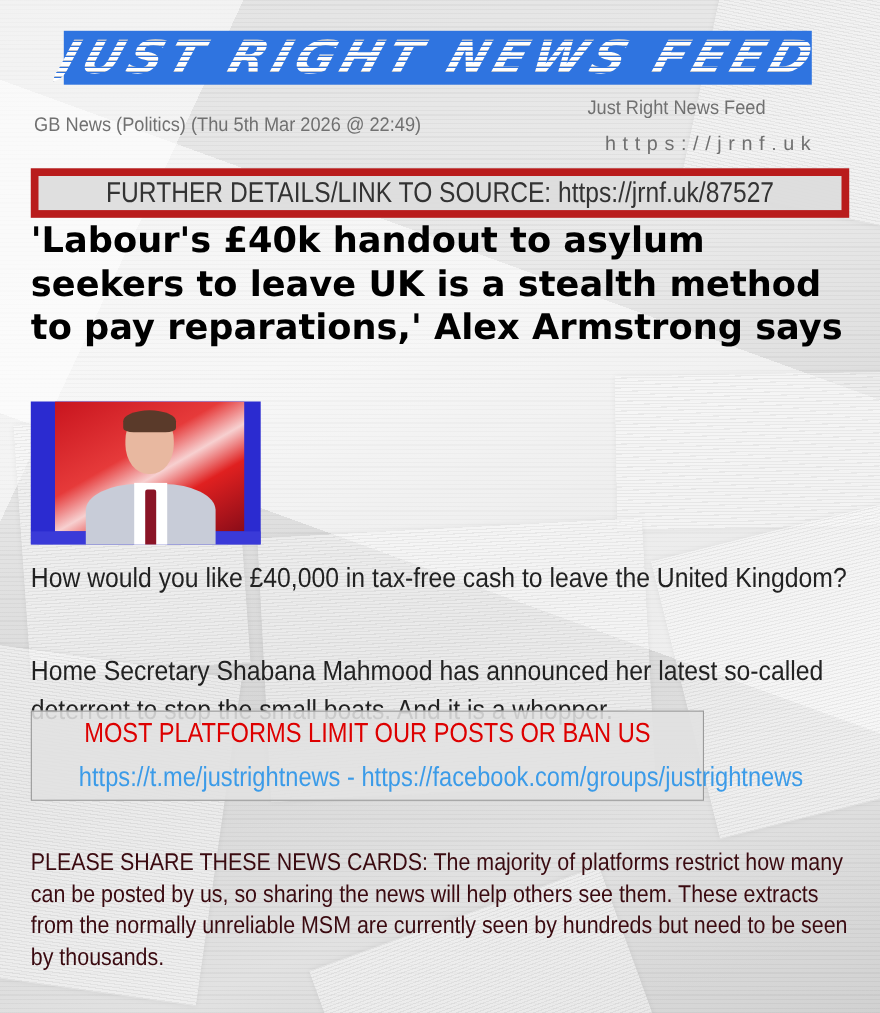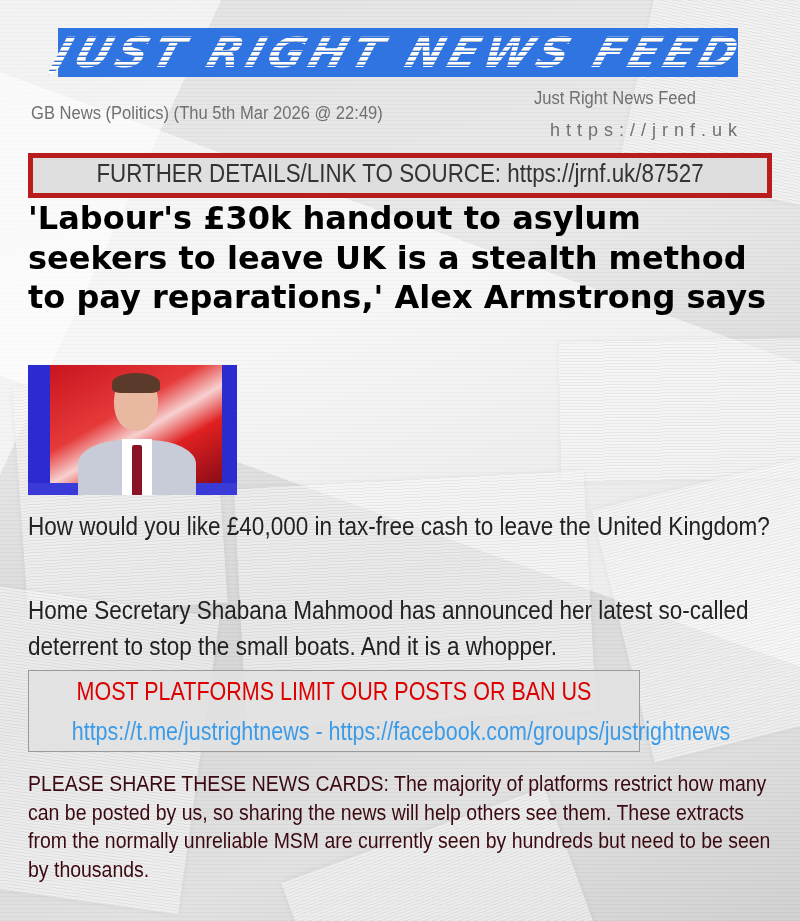"FURTHER DETAILS/LINK TO SOURCE:" .source-box { align-items: flex-start -> center; border: 5px solid #b91c1c -> 7px solid #b91c1c }
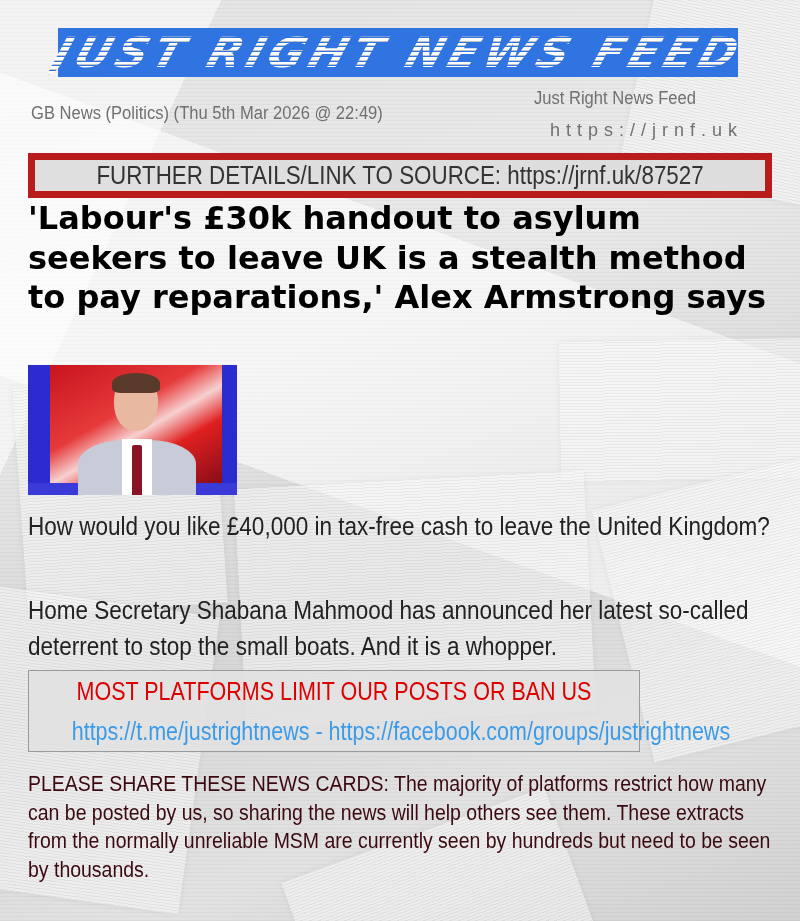"'Labour's £30k handout to asylum" h1.headline { text: £30k -> £40k }
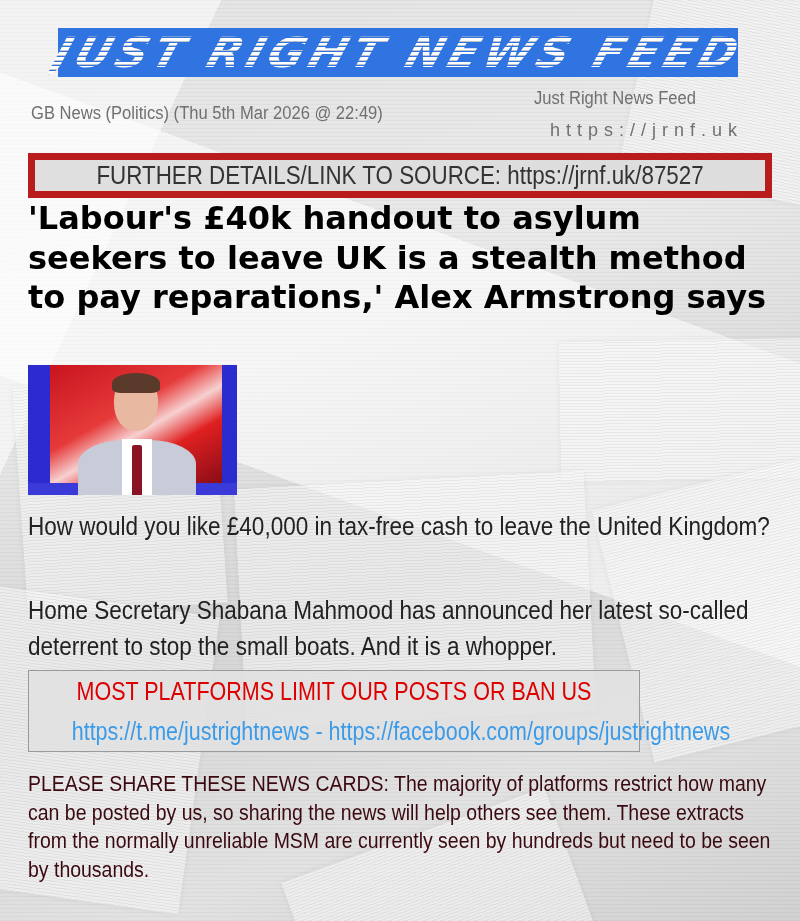"MOST PLATFORMS LIMIT OUR POSTS" .platform-box { top: 670px -> 646px }
